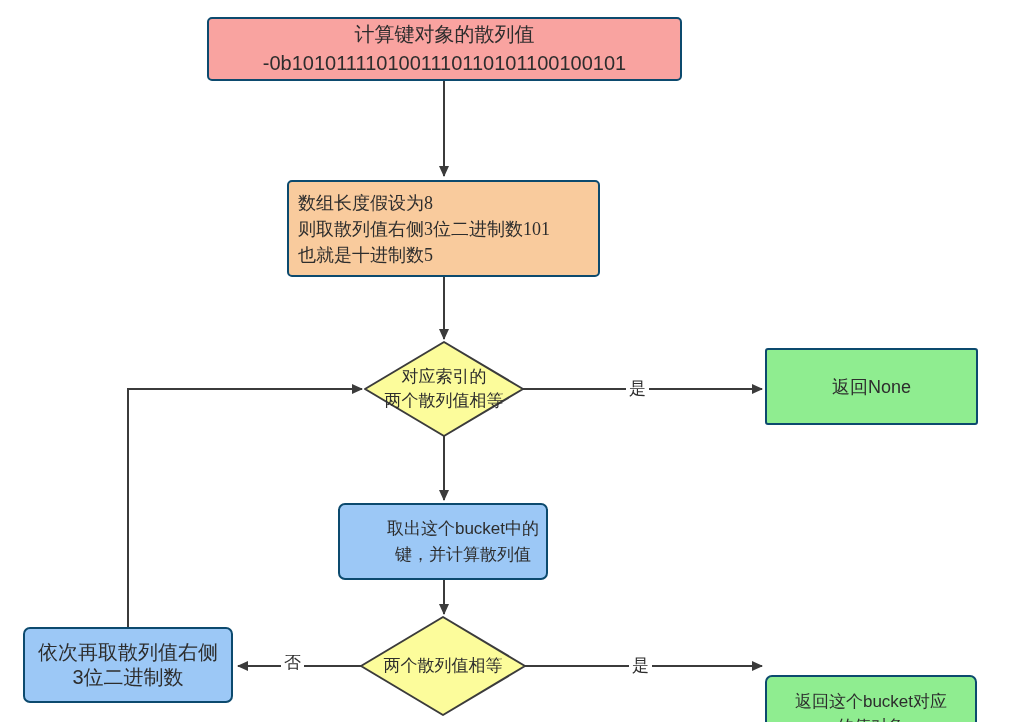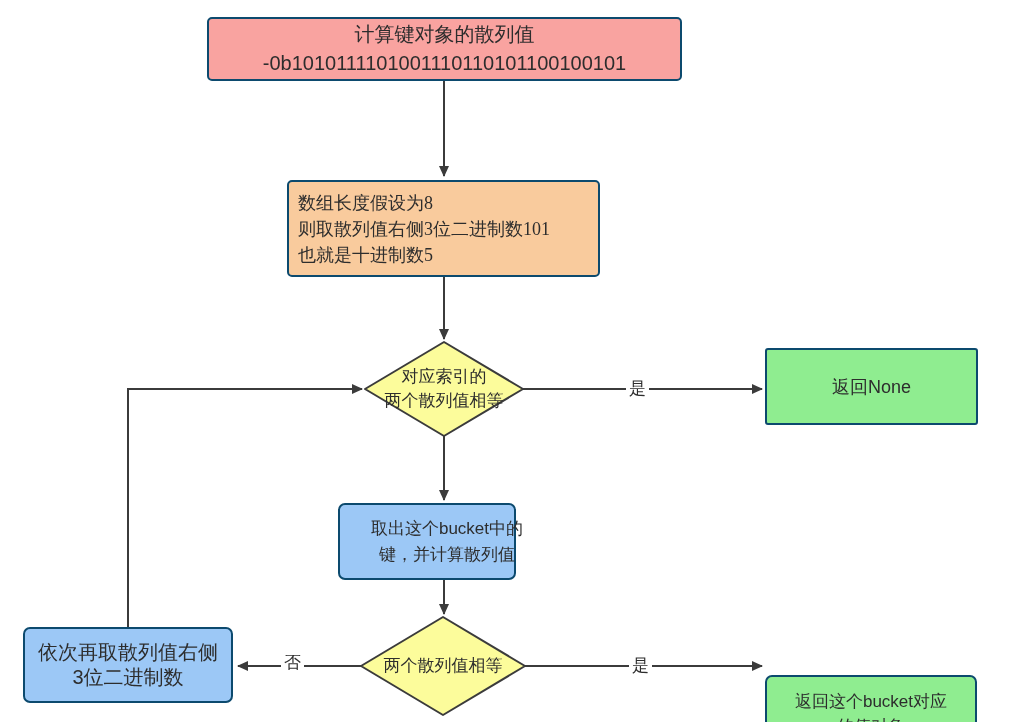"取出这个bucket中的" .n-fetch { width: 178px -> 210px }
